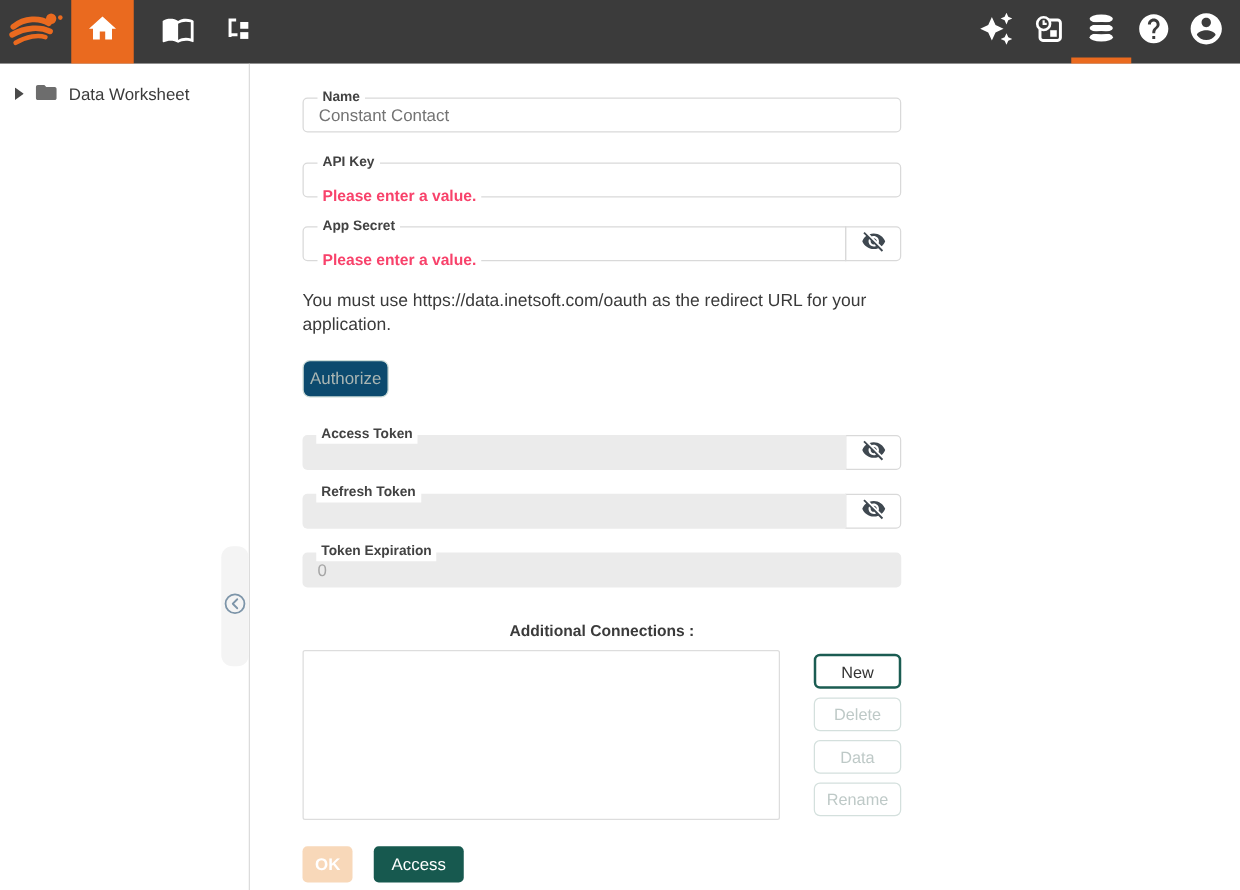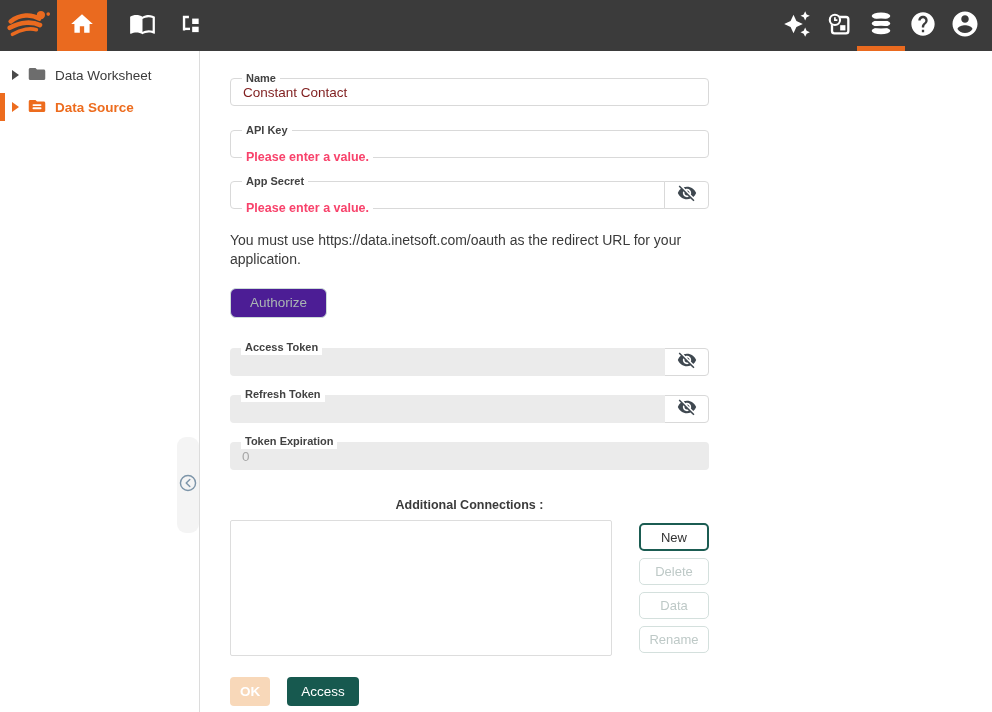"Name" .form-col { margin-left: none -> 12px }
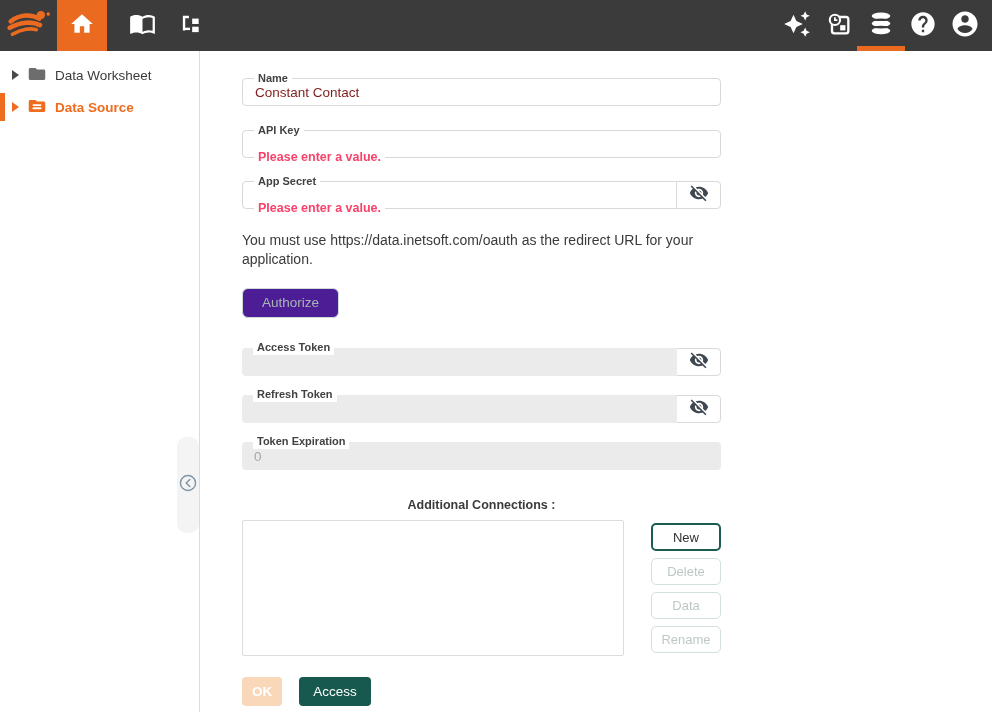"Constant Contact" .ofield input { color: #7f1d1d -> #737373 }
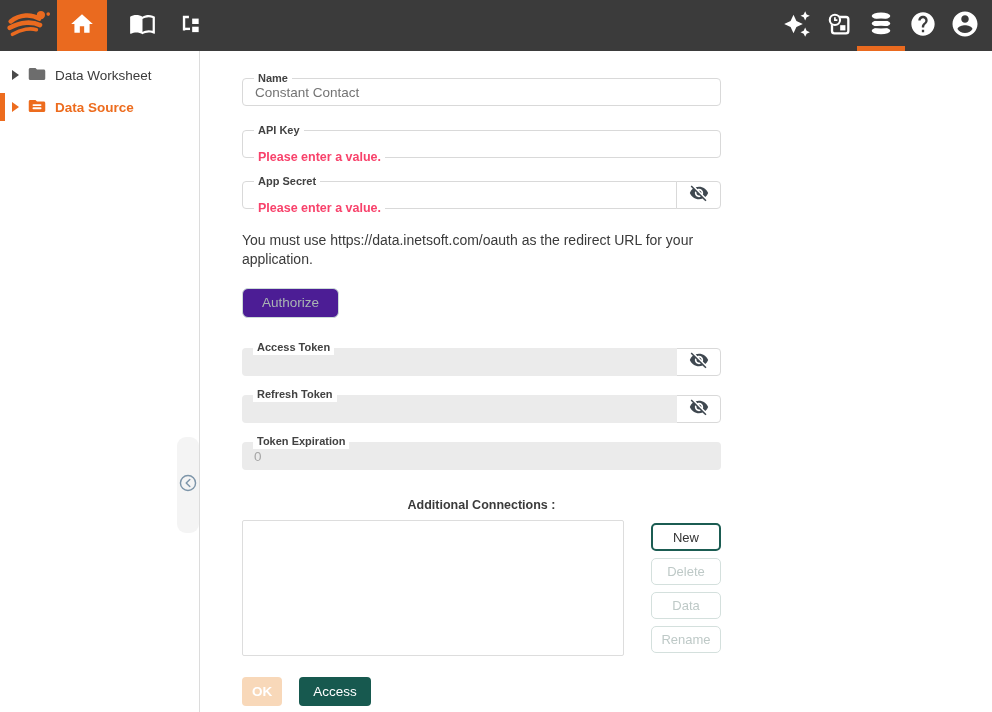"Data Source" div.side-item { html: <div> <span></span> <span> <svg> <polygon></polygon> </svg> </span> <span> <svg> <path></path> <rect></rect> <rect></rect> </svg> </span> <span>Data Source</span> </div> -> none }
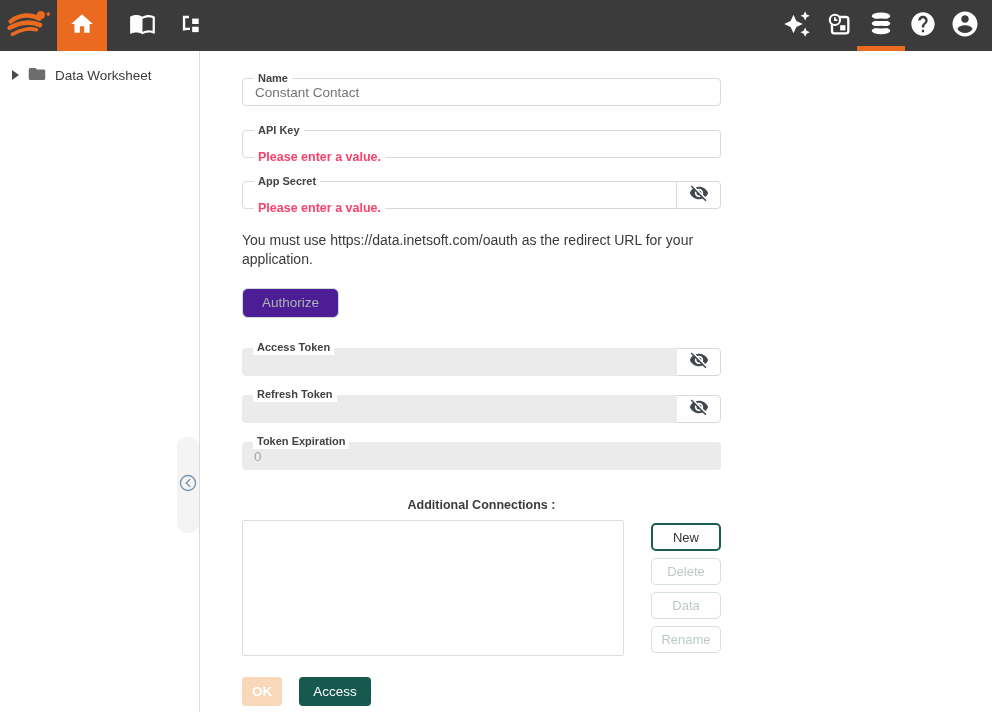"Authorize" .authorize-btn { background: #4c1d95 -> #0c4a6e; padding: 0 19px -> 0 5px }
